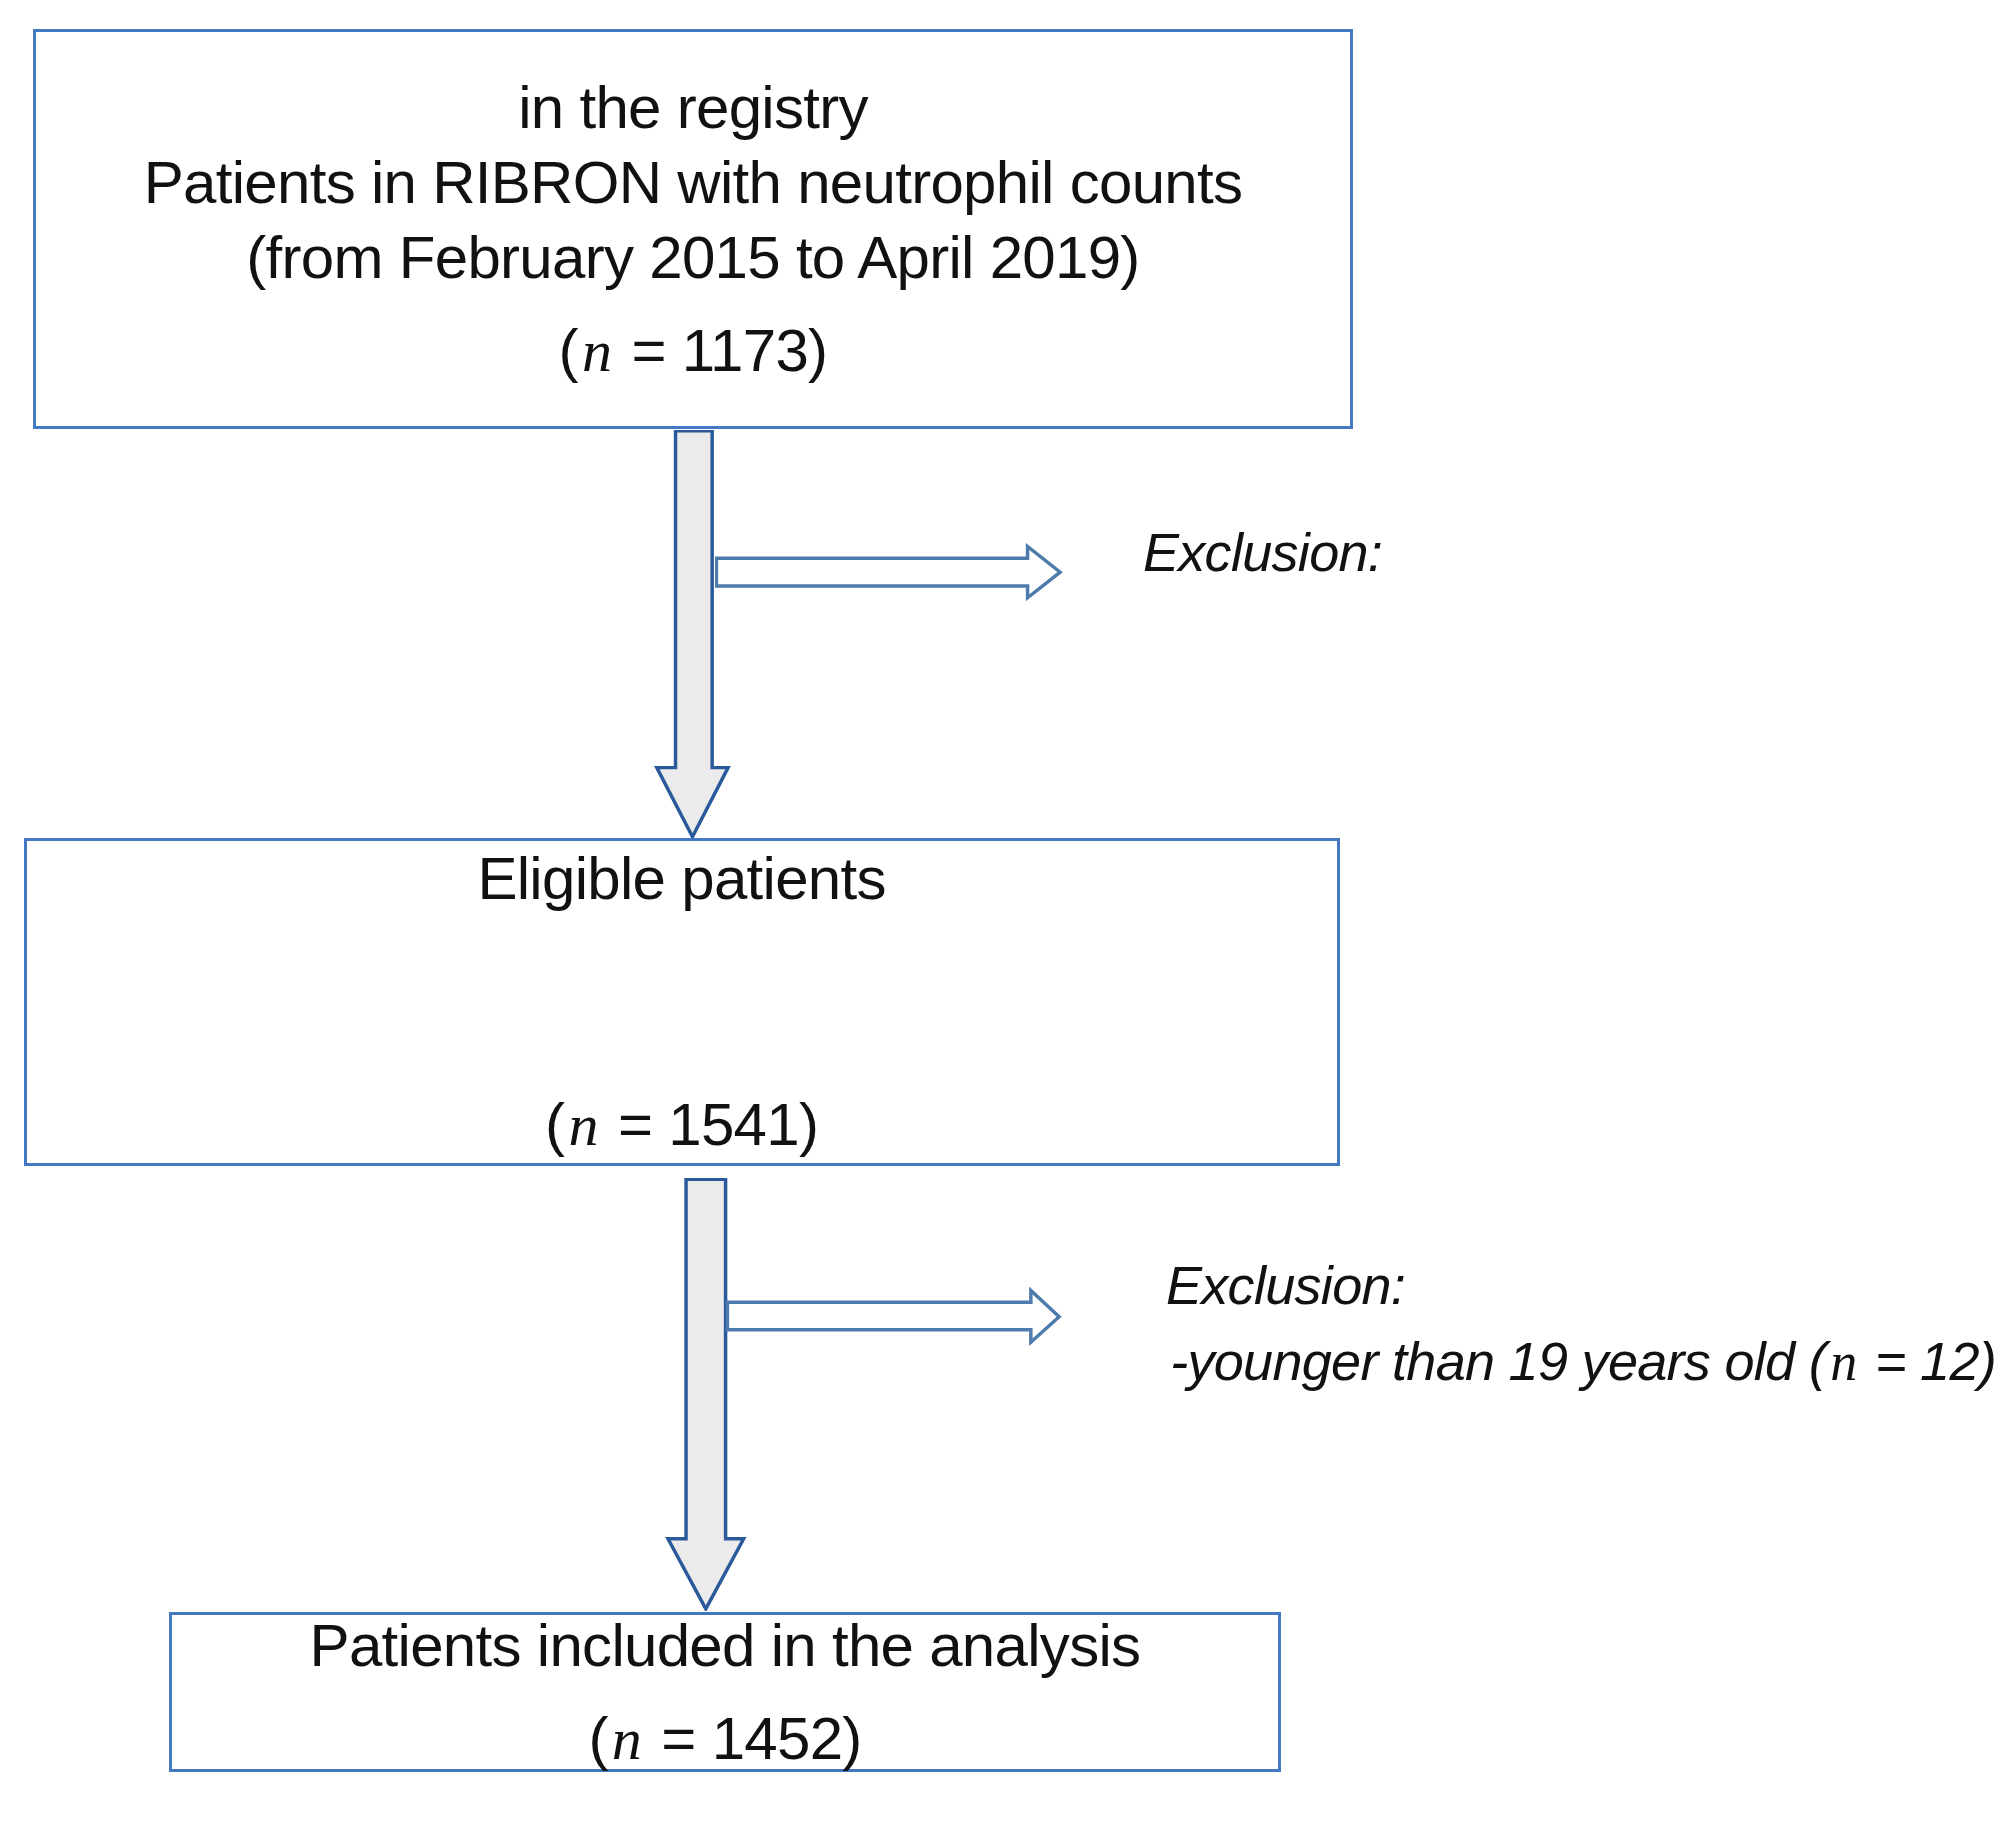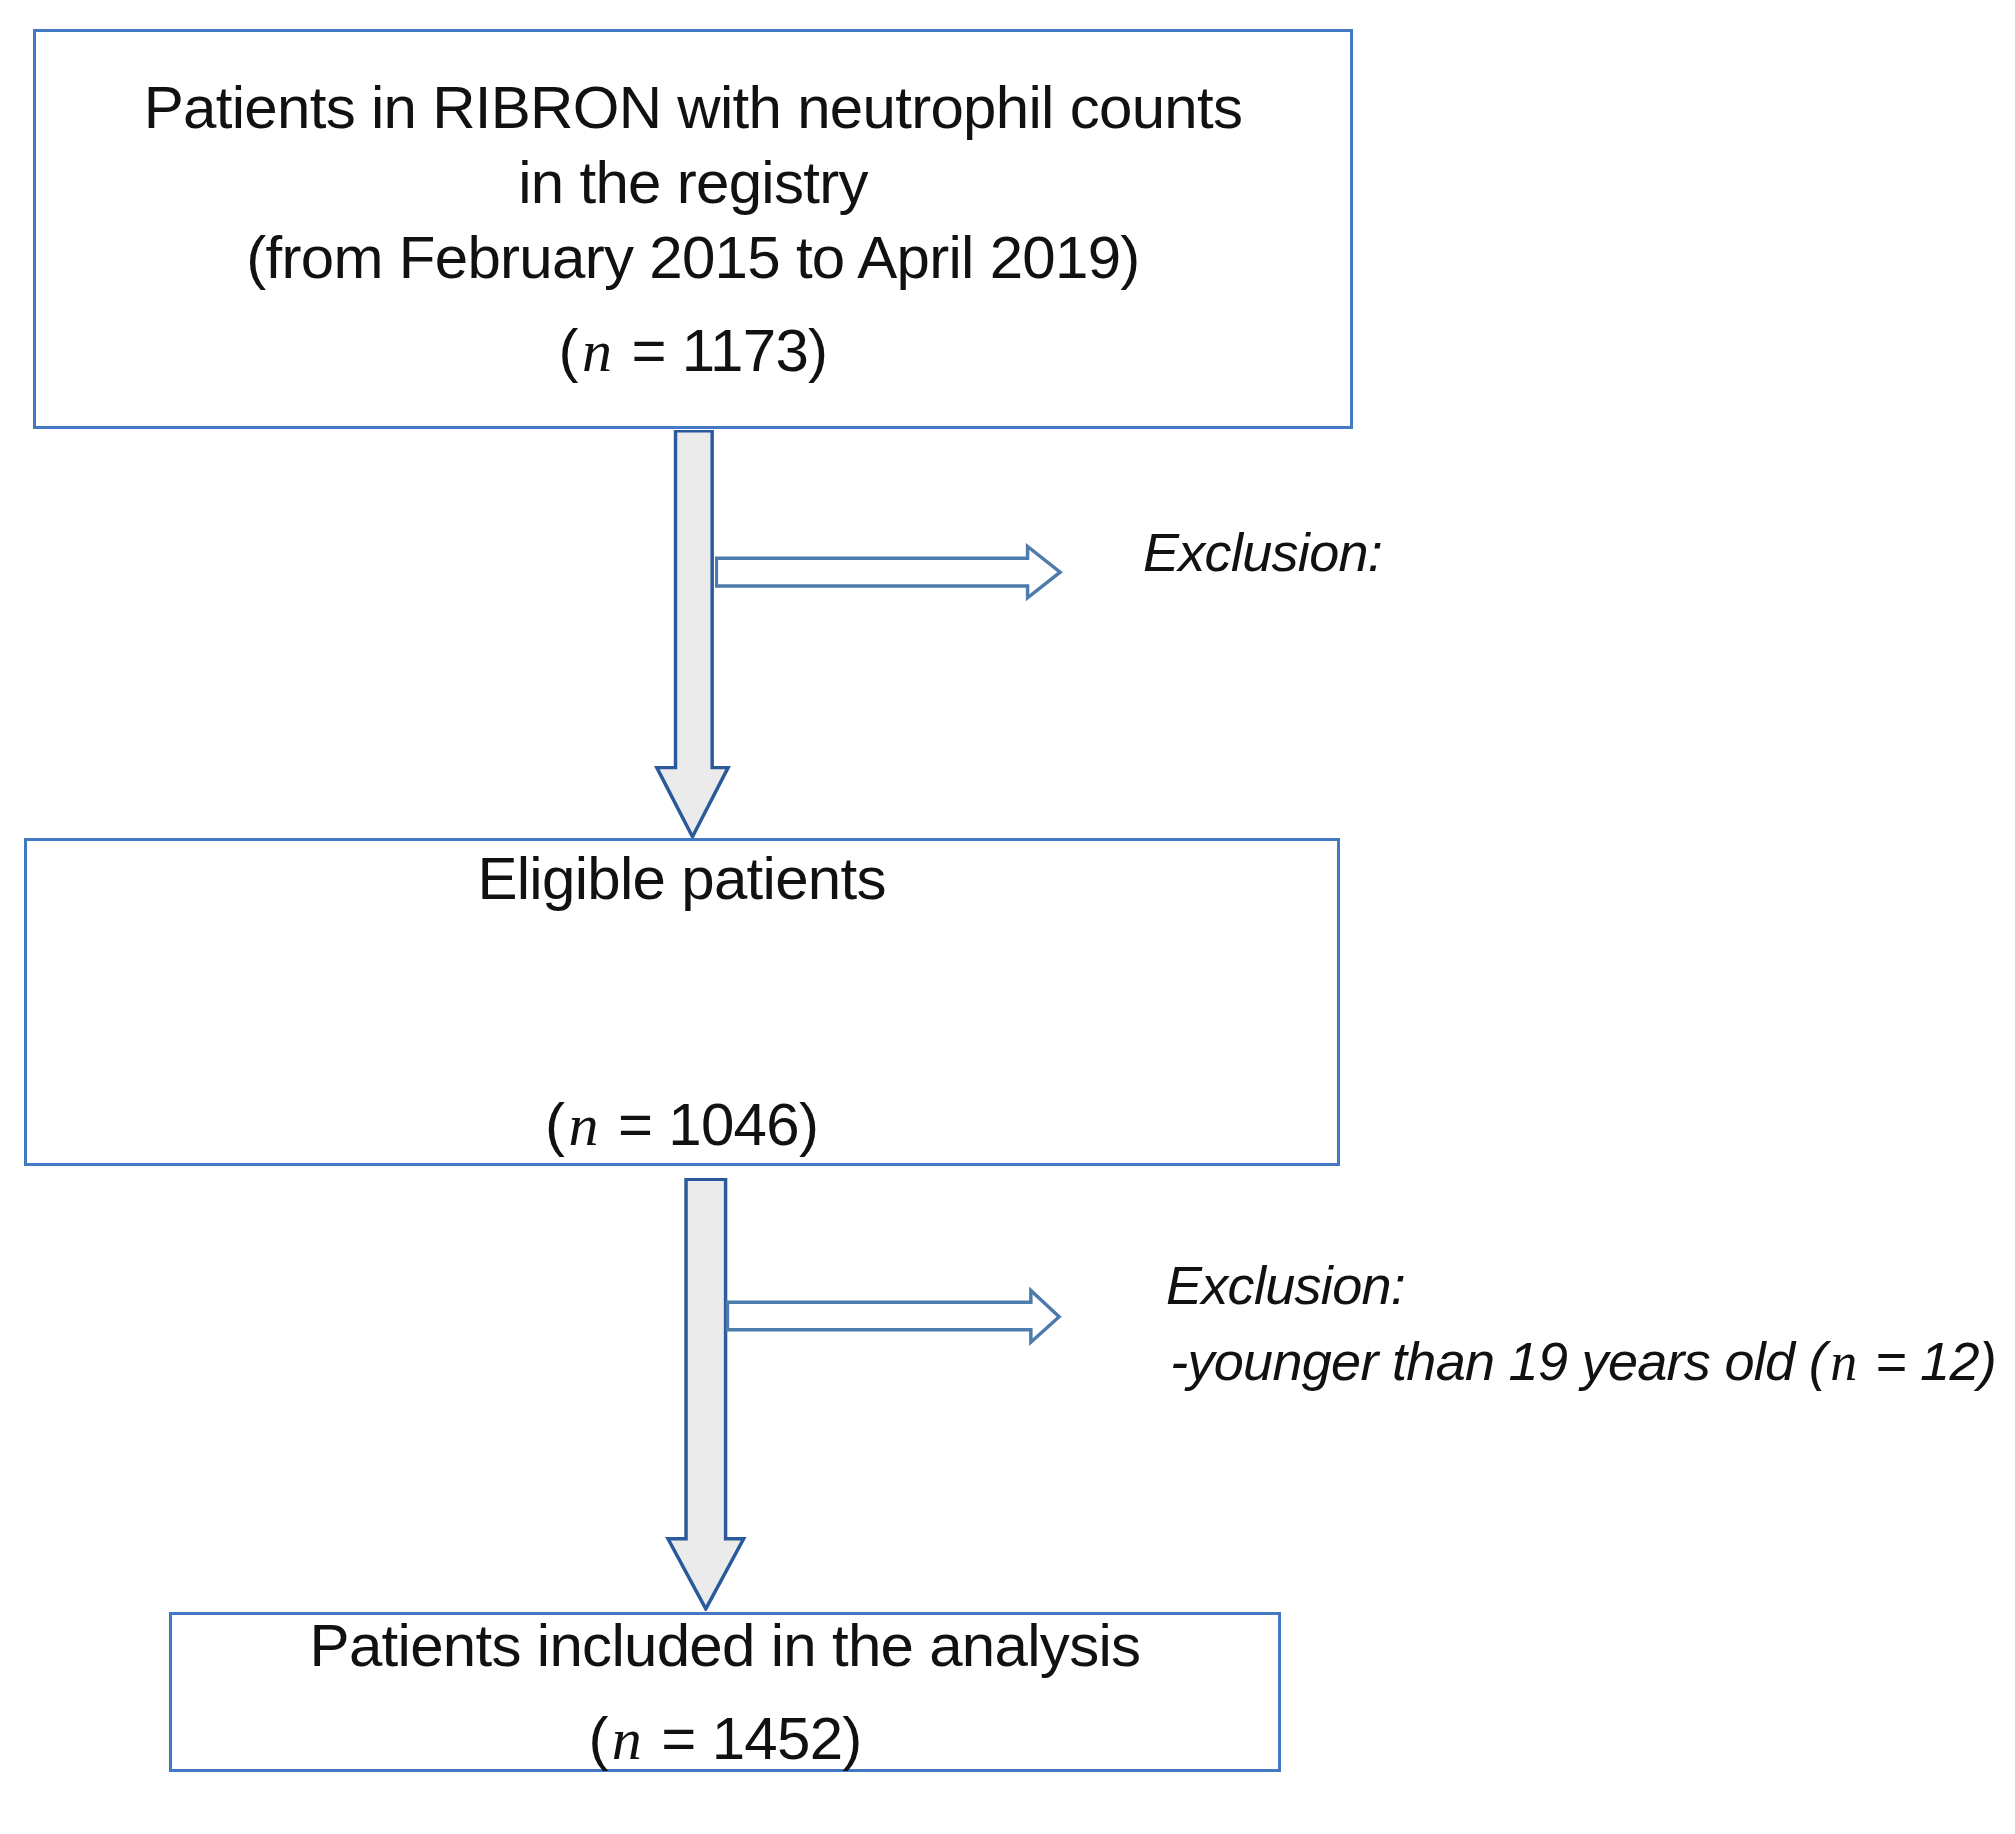"Patients in RIBRON with neutrophil" div.box-line { order: before "in the registry" -> after "in the registry" }
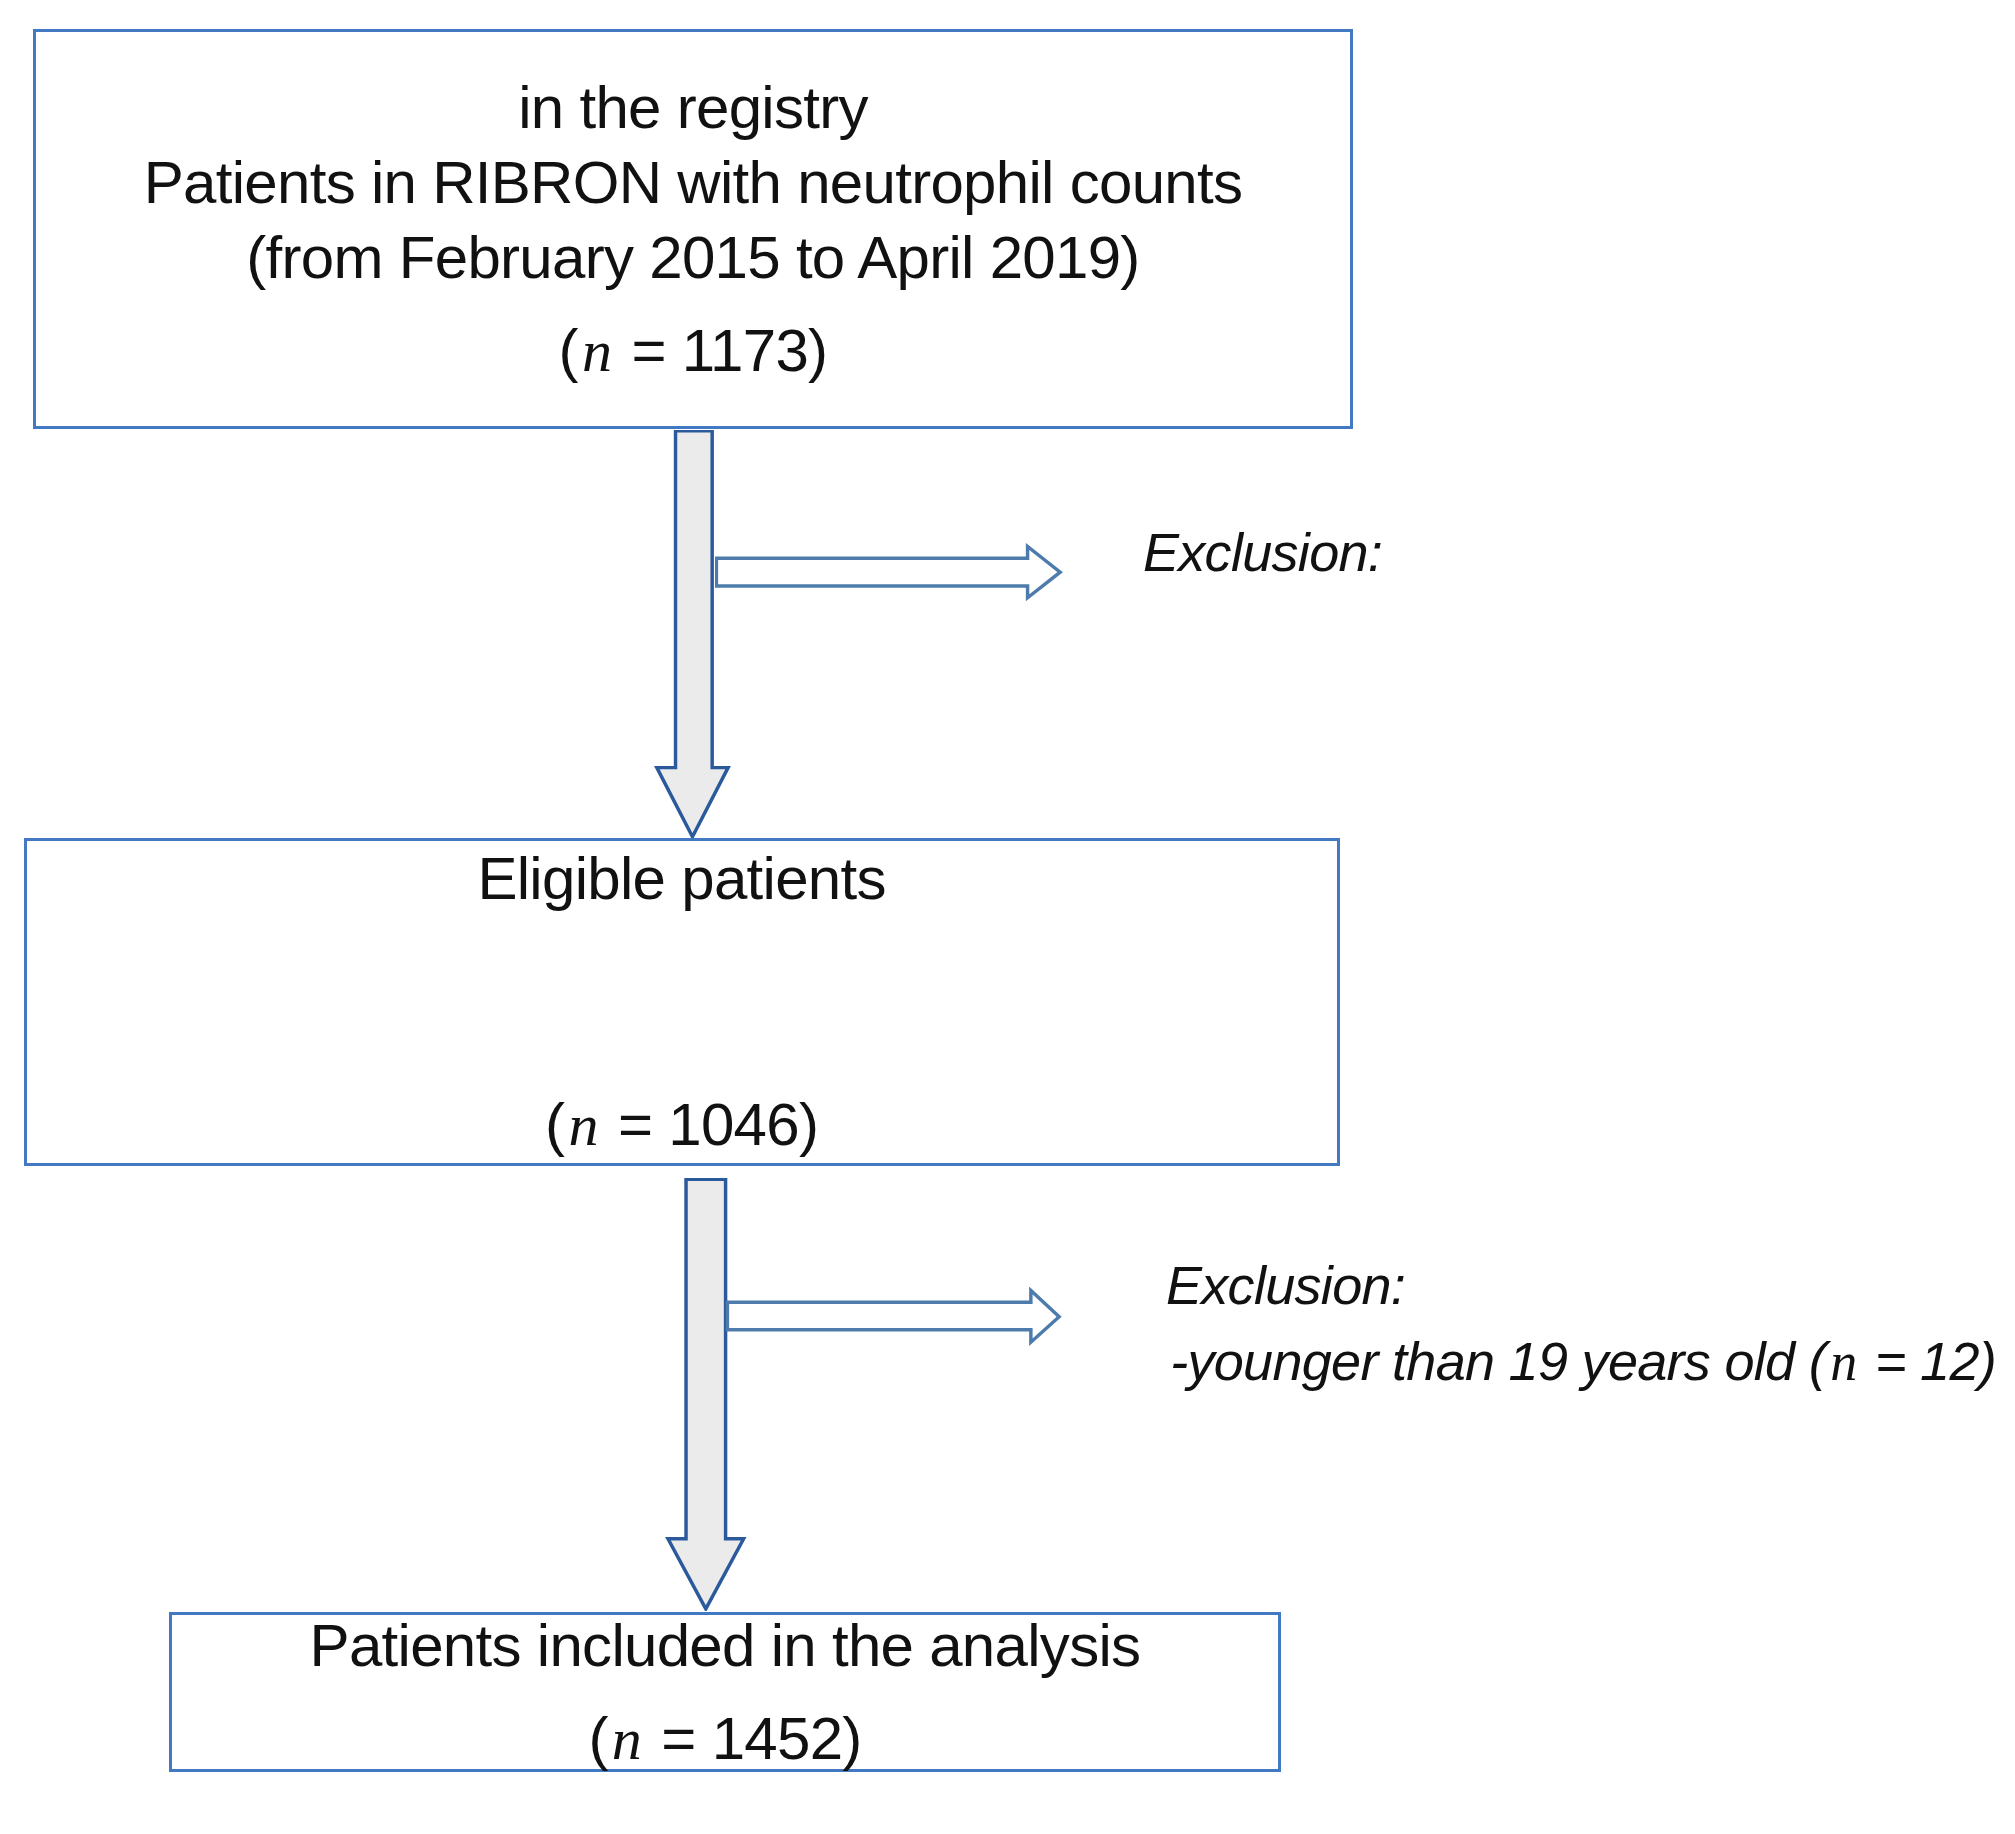"= 1046)" span { text: 1046 -> 1541 }
